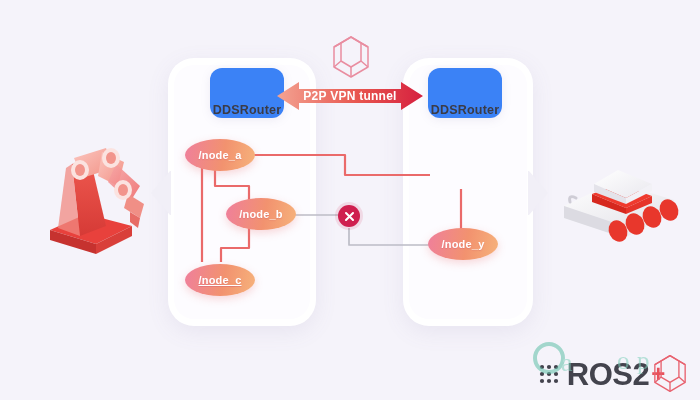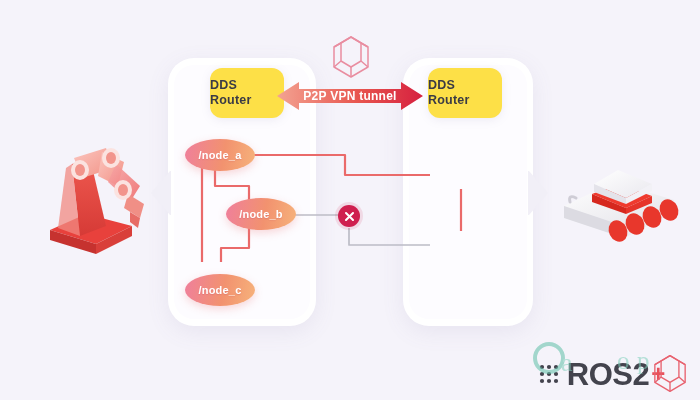"DDS" .router { align-items: flex-start -> flex-end; background: #fde047 -> #3b82f6; flex-direction: column -> none }
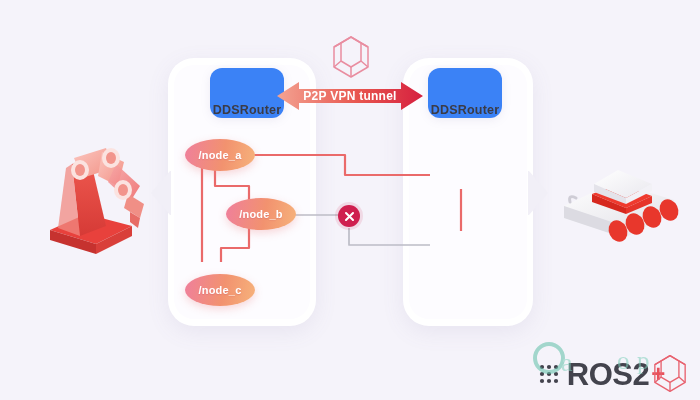"/node_y" div.node { html: none -> <div> <span>/node_y</span> </div> }
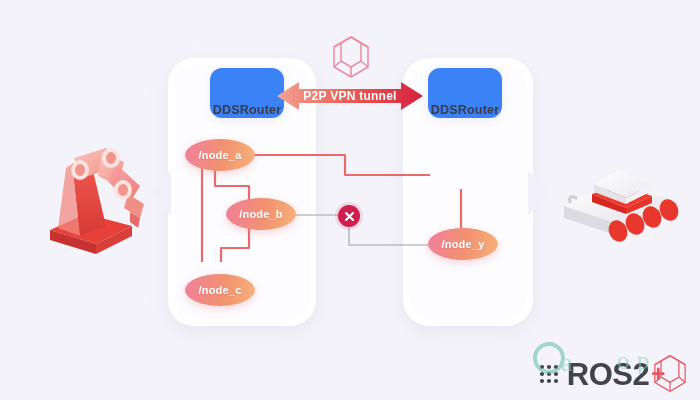"/node_c" .node-c { text-decoration: none -> underline; top: 274px -> 264px }
